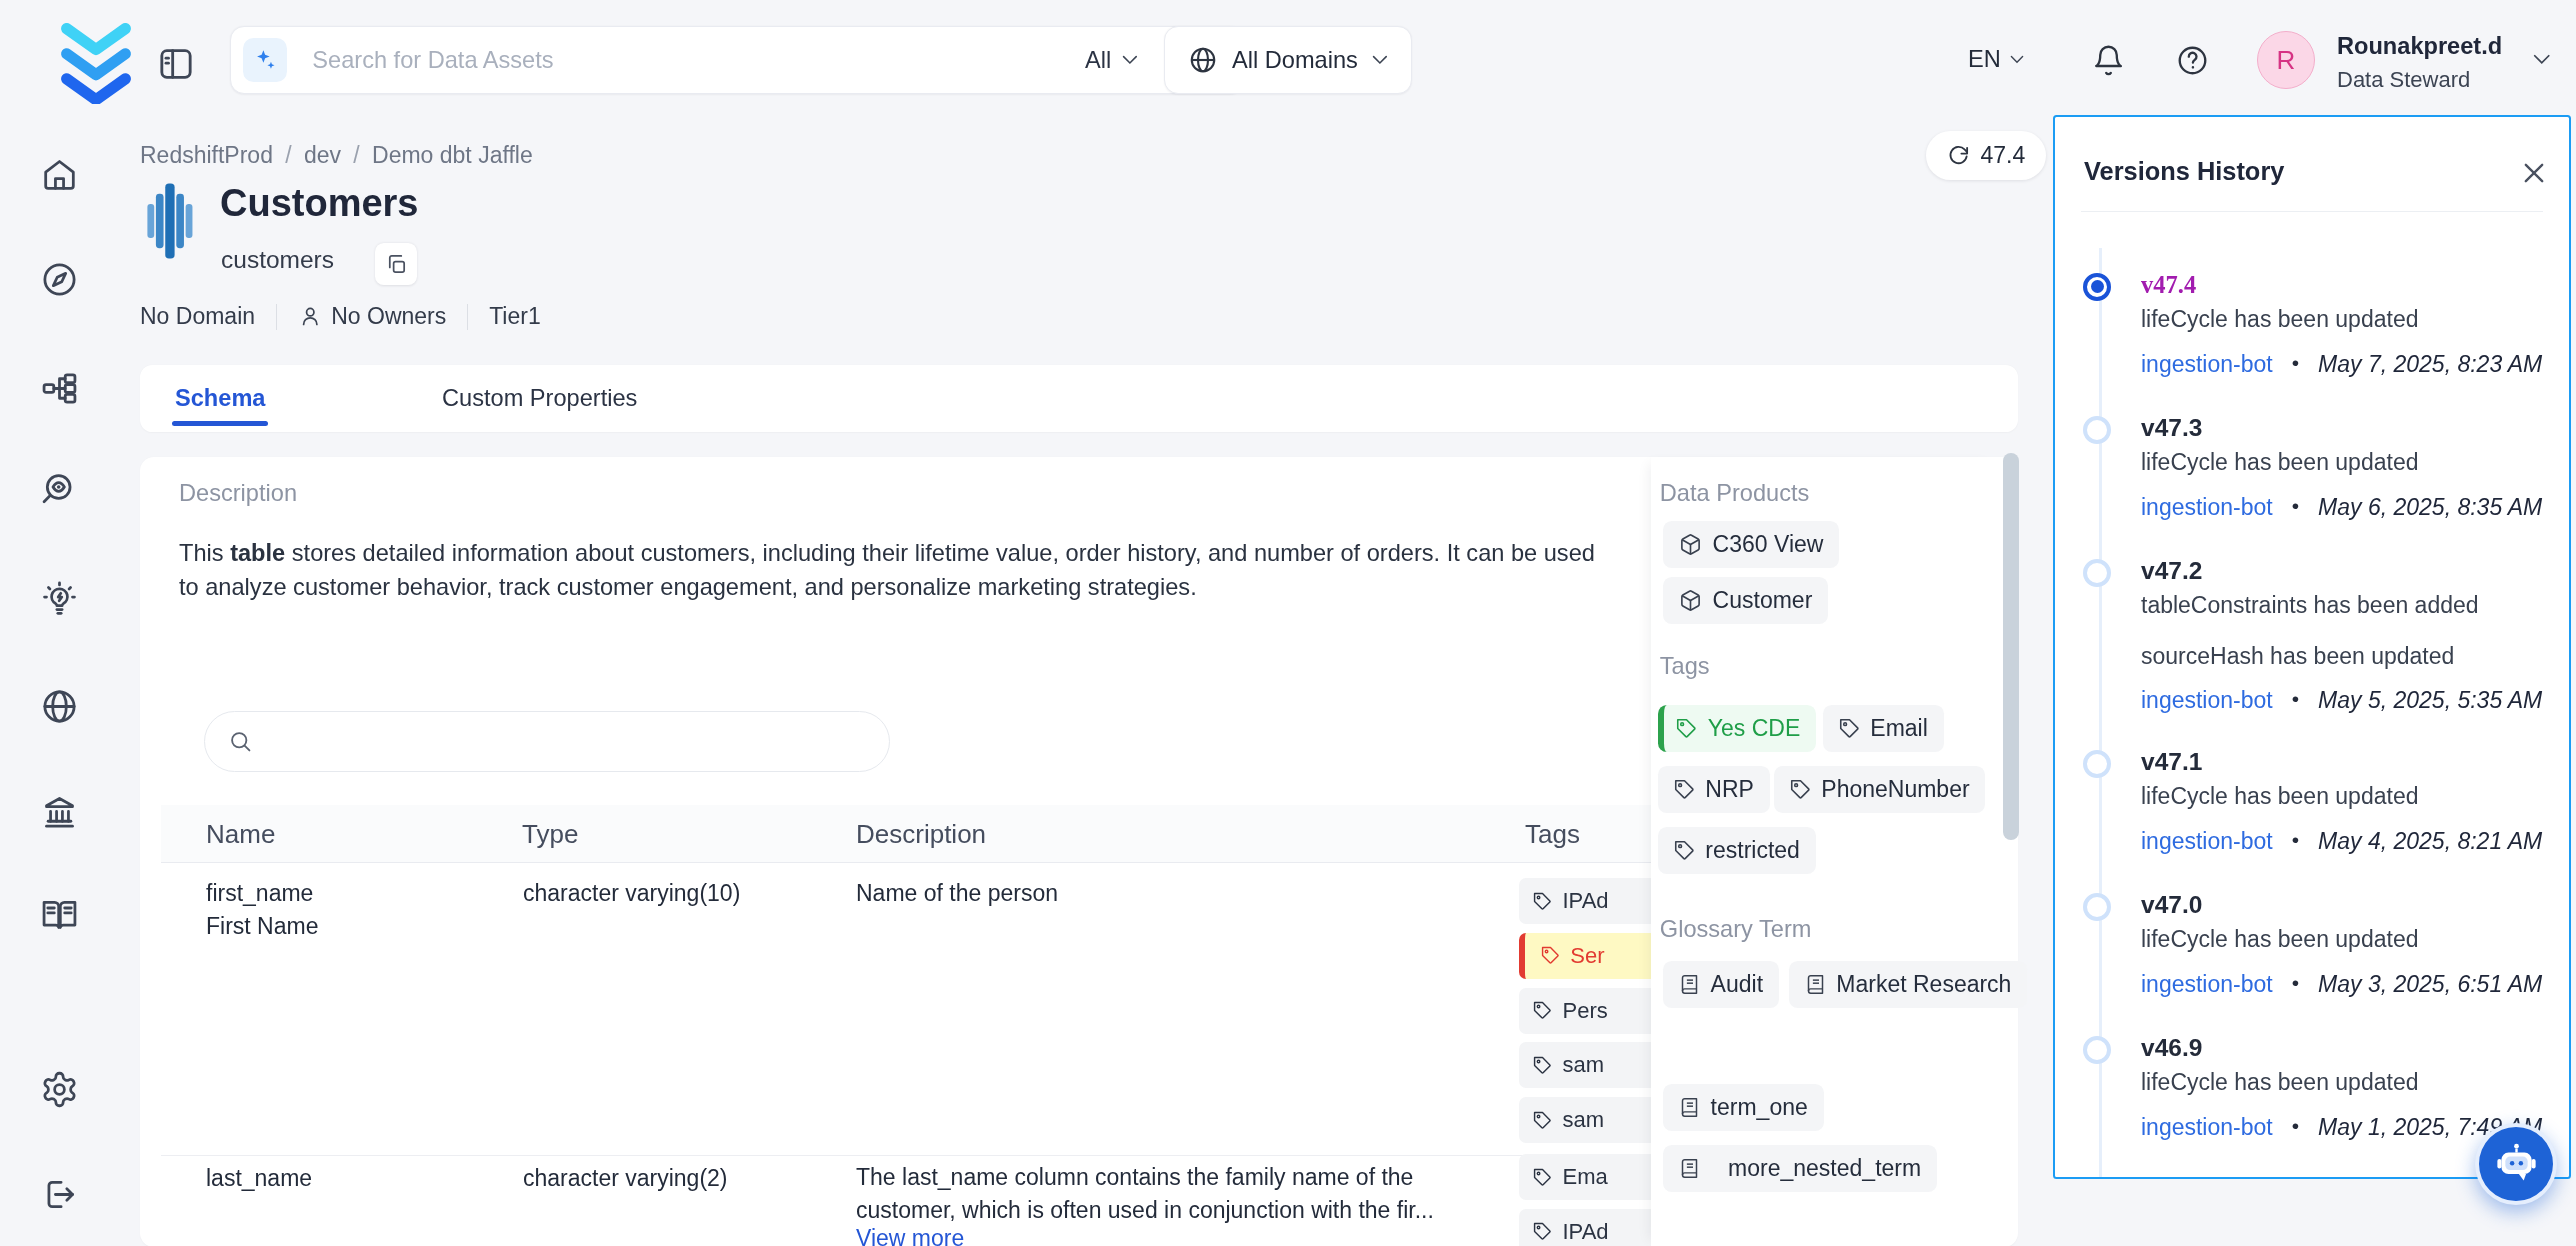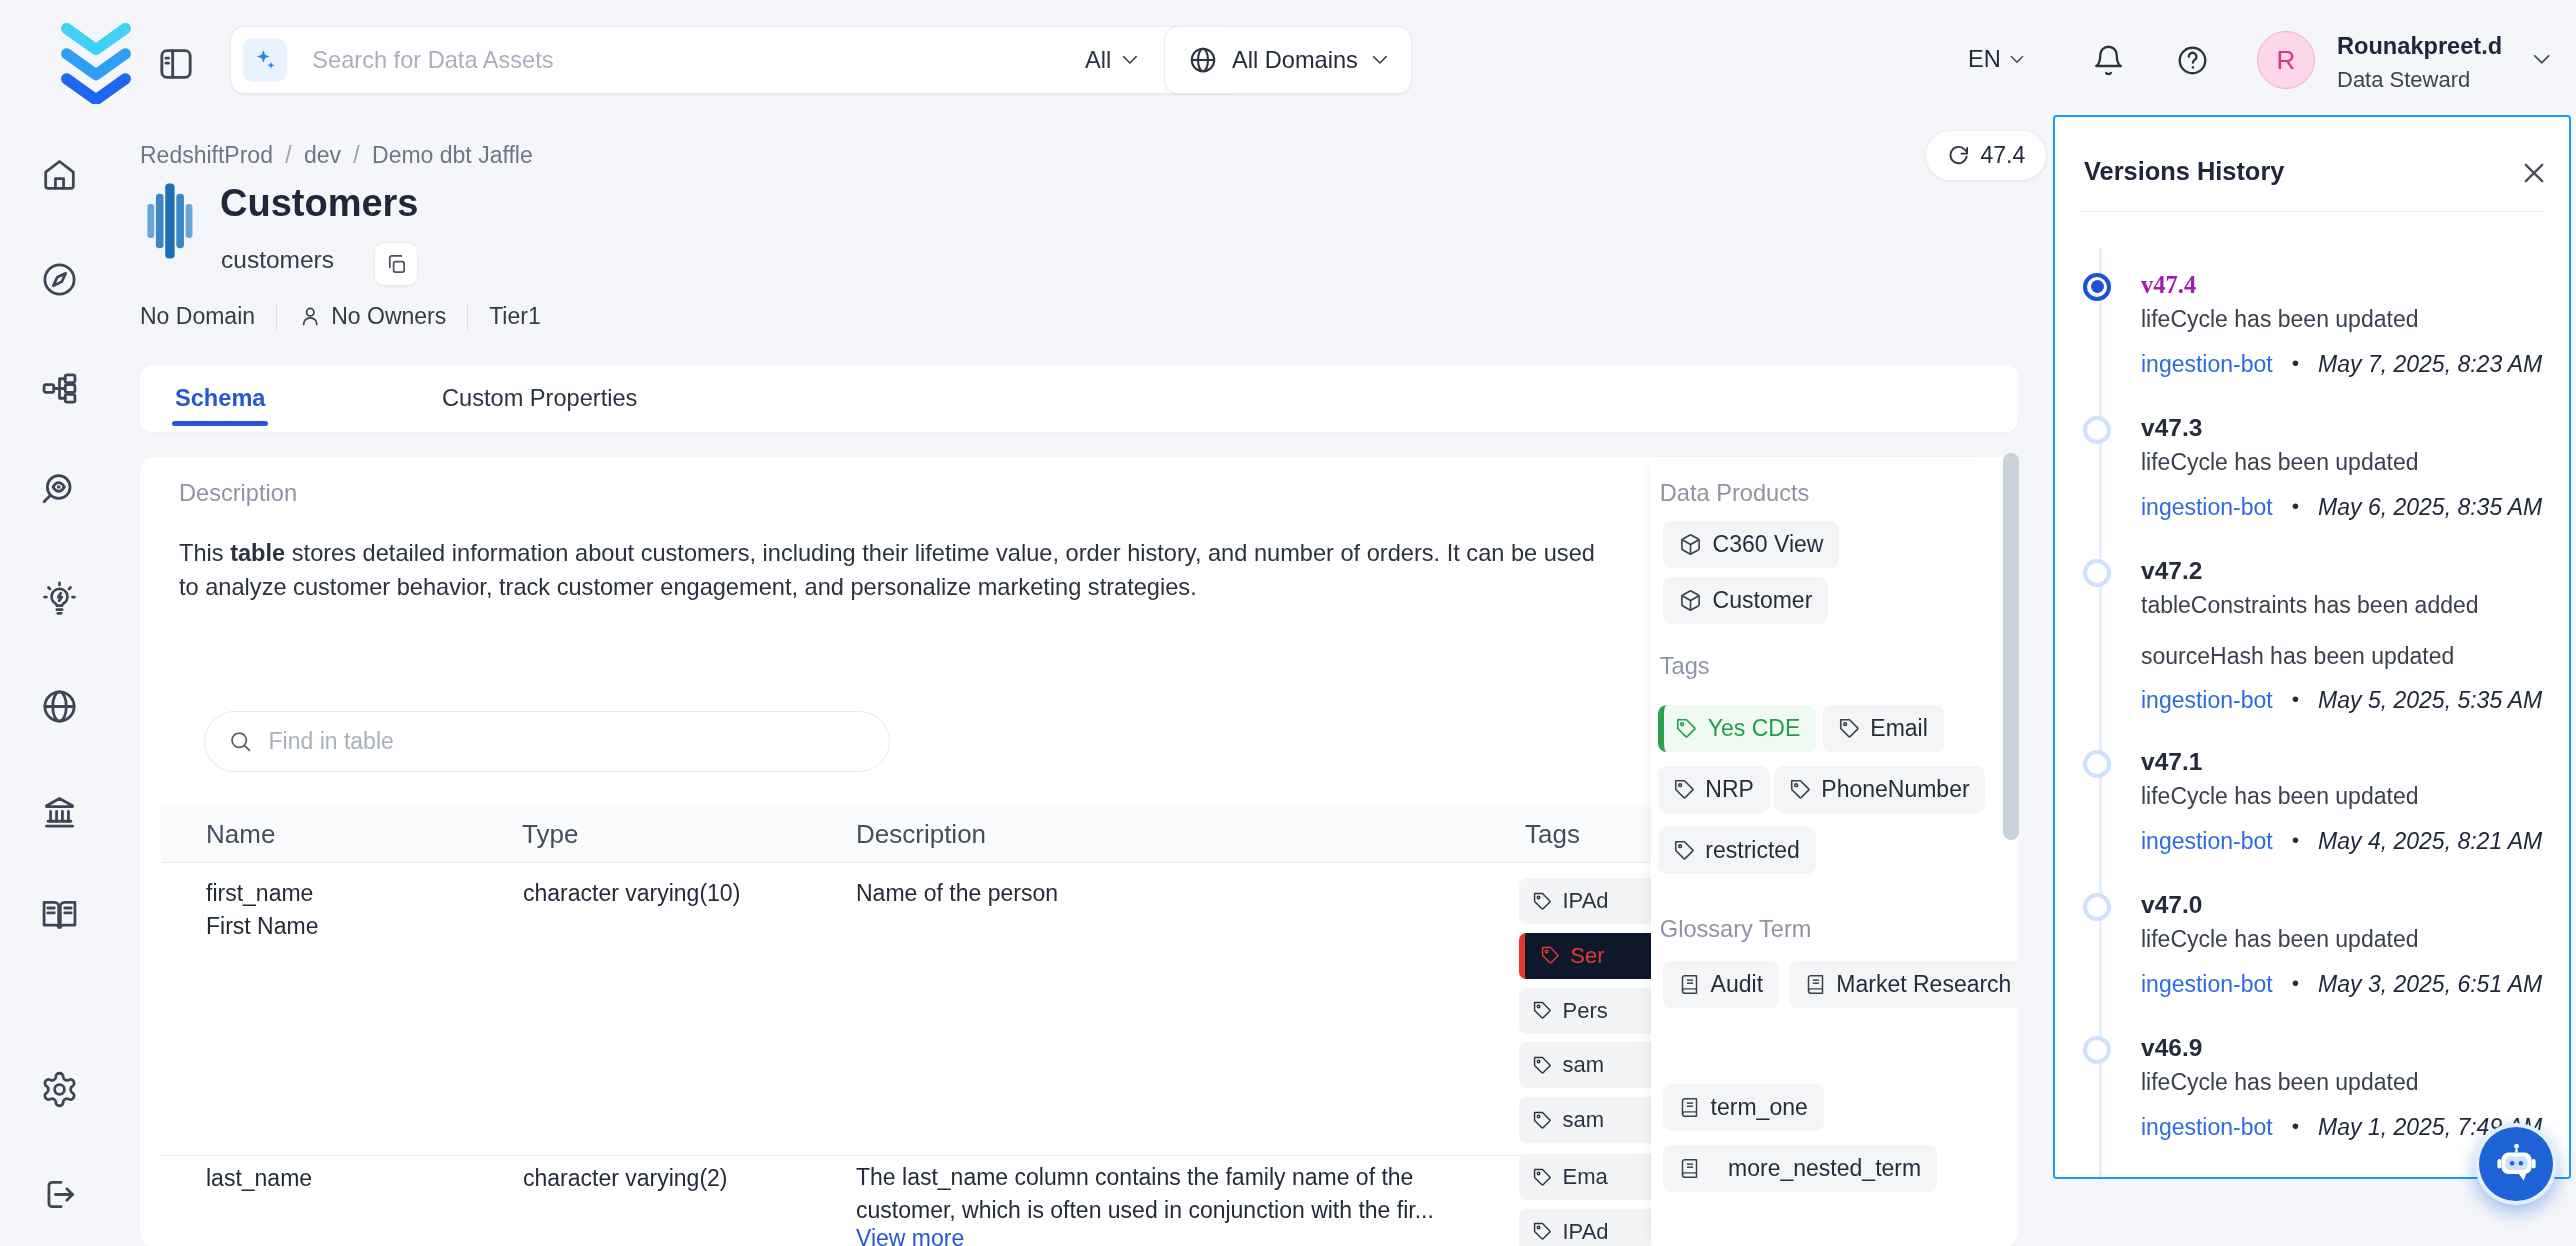"Find in table" input { html: <input> -> none }
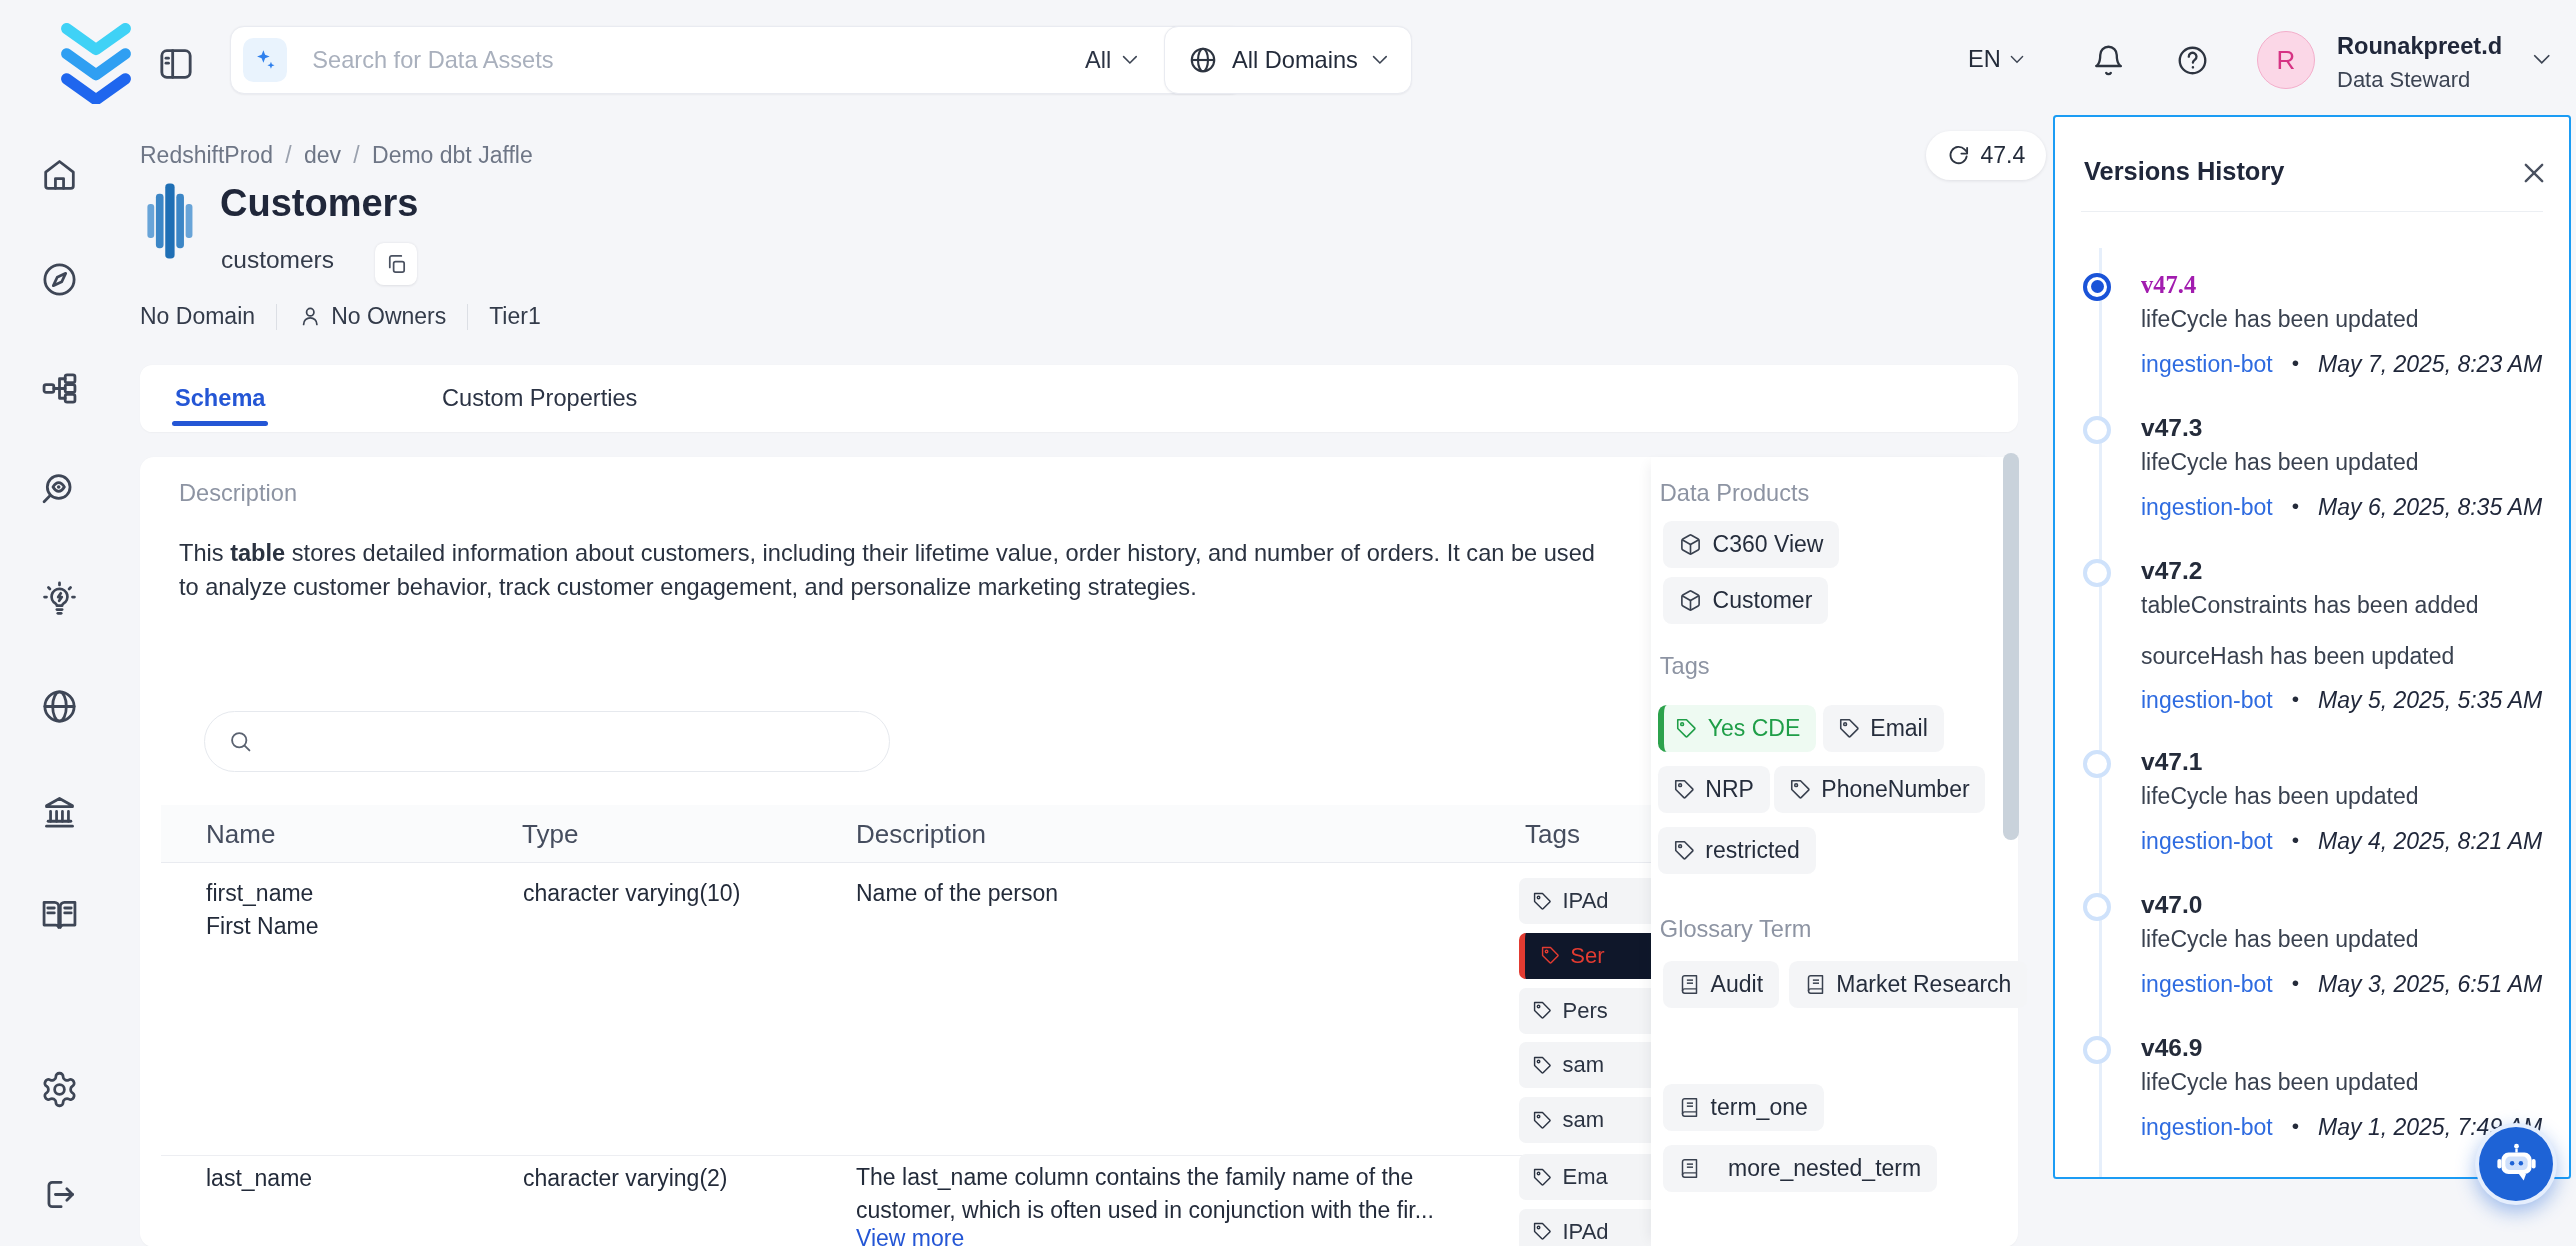"Ser" .tagpill.red { background: #0f172a -> #fef9c3 }
